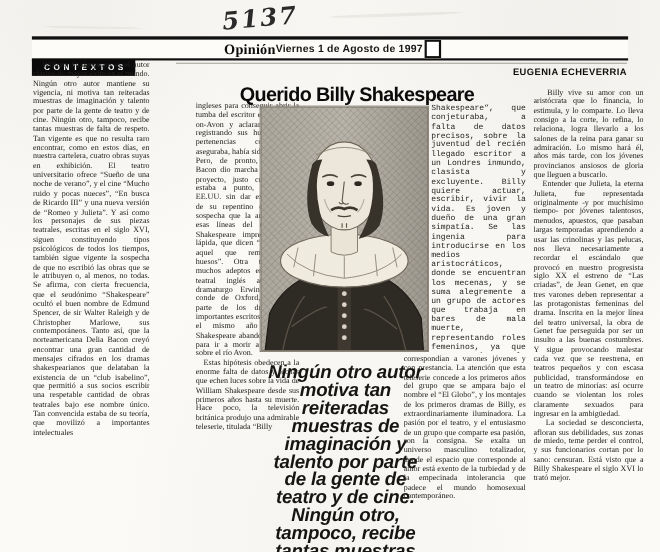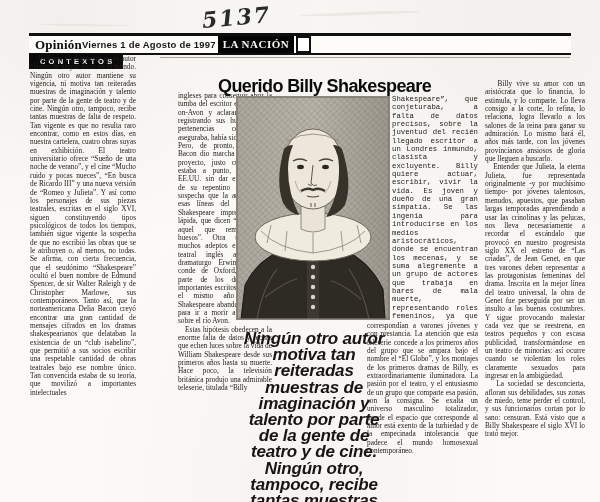"Opinión" .opinion-strip { justify-content: flex-start -> center }
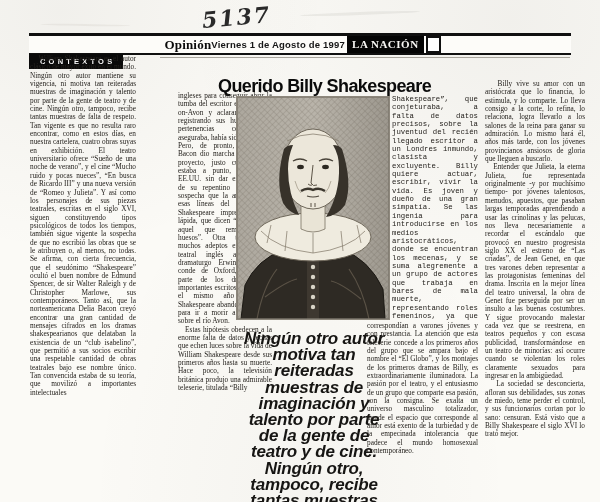"LA NACIÓN" span.masthead { html: <span>LA NACIÓN</span> -> none }
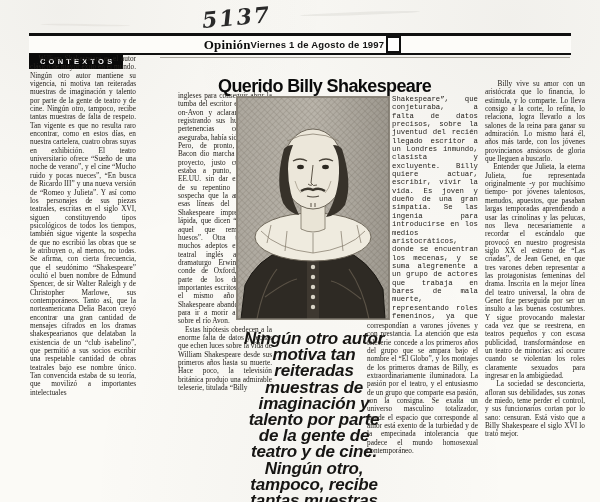"EUGENIA ECHEVERRIA" div.byline { html: none -> <div>EUGENIA ECHEVERRIA</div> }
